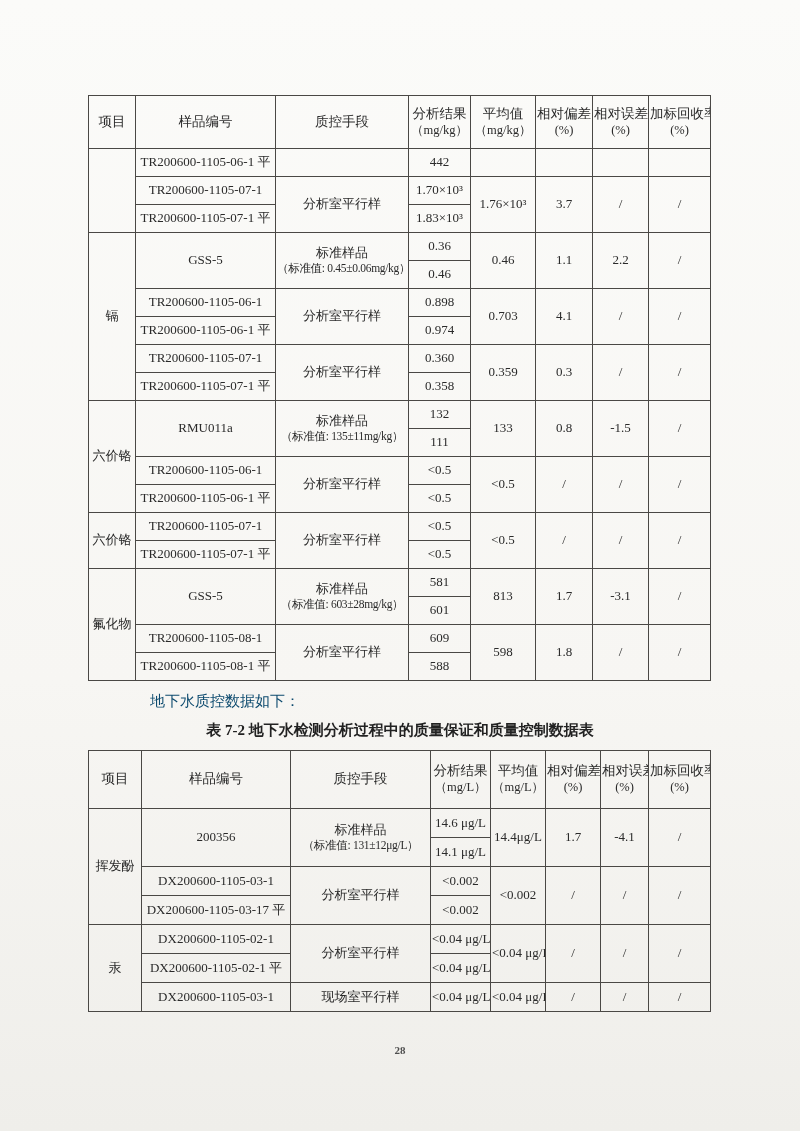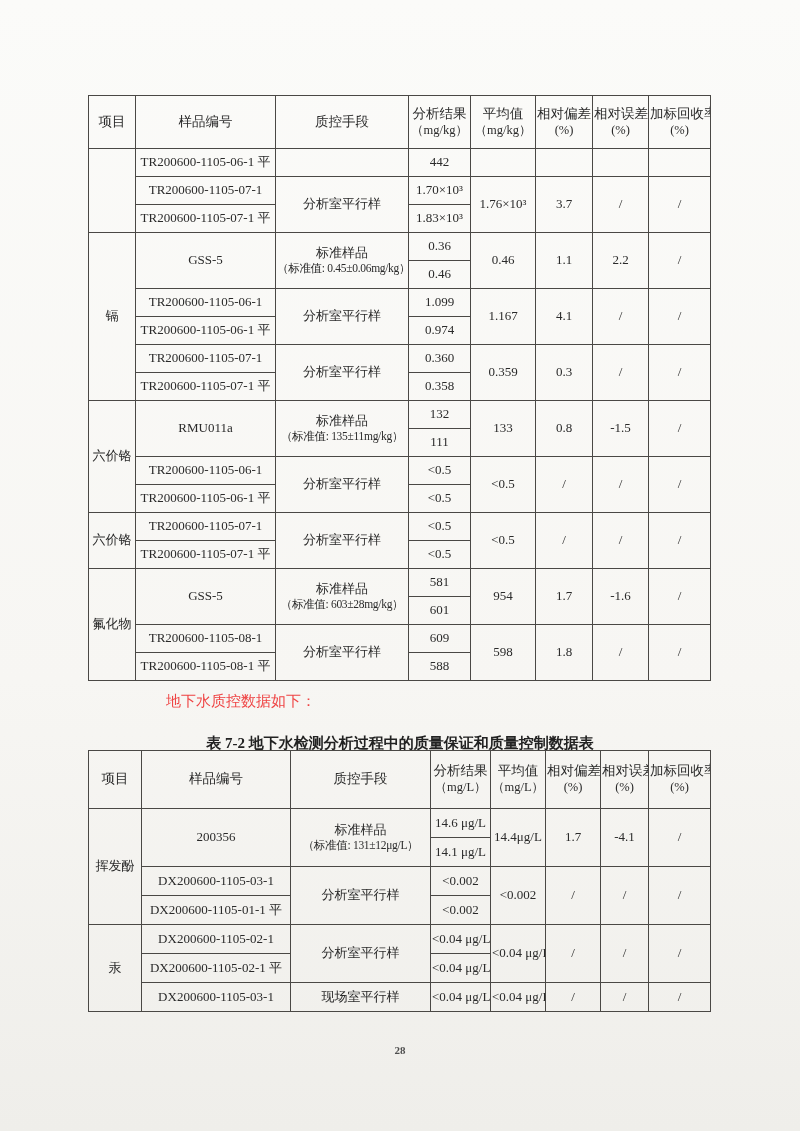"1.099" td { text: 1.099 -> 0.898 }
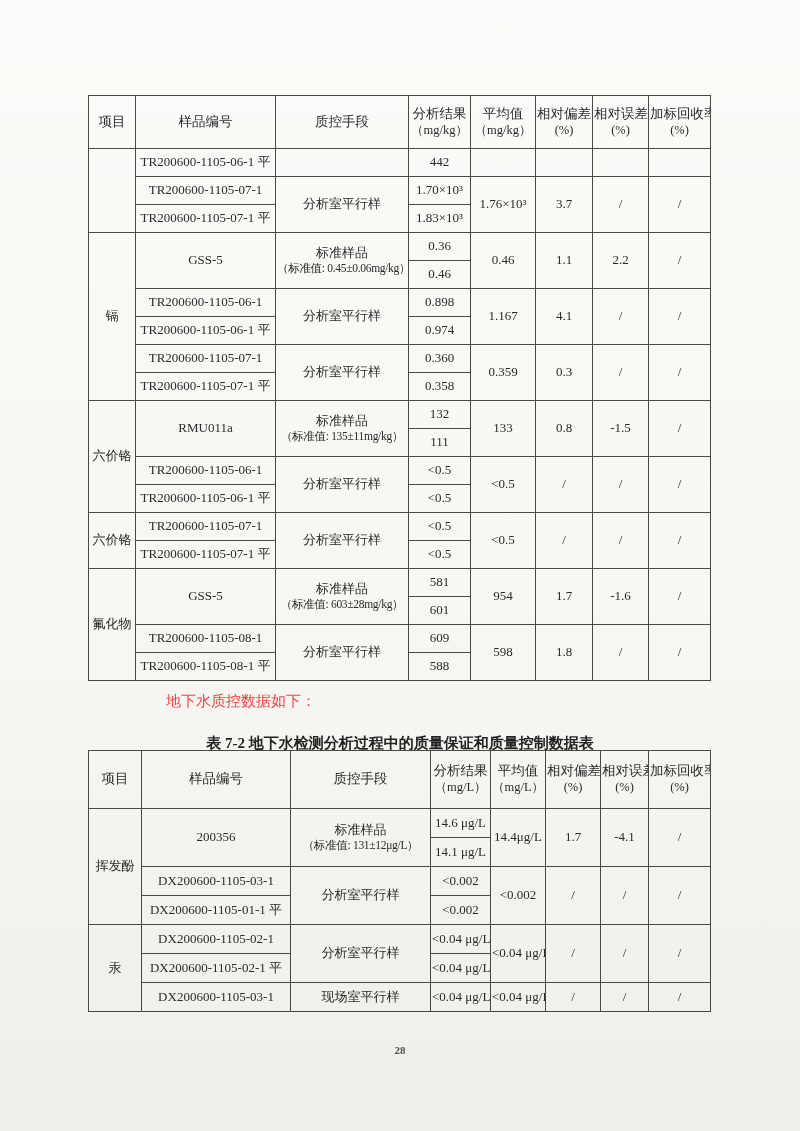"1.167" td { text: 1.167 -> 0.703 }
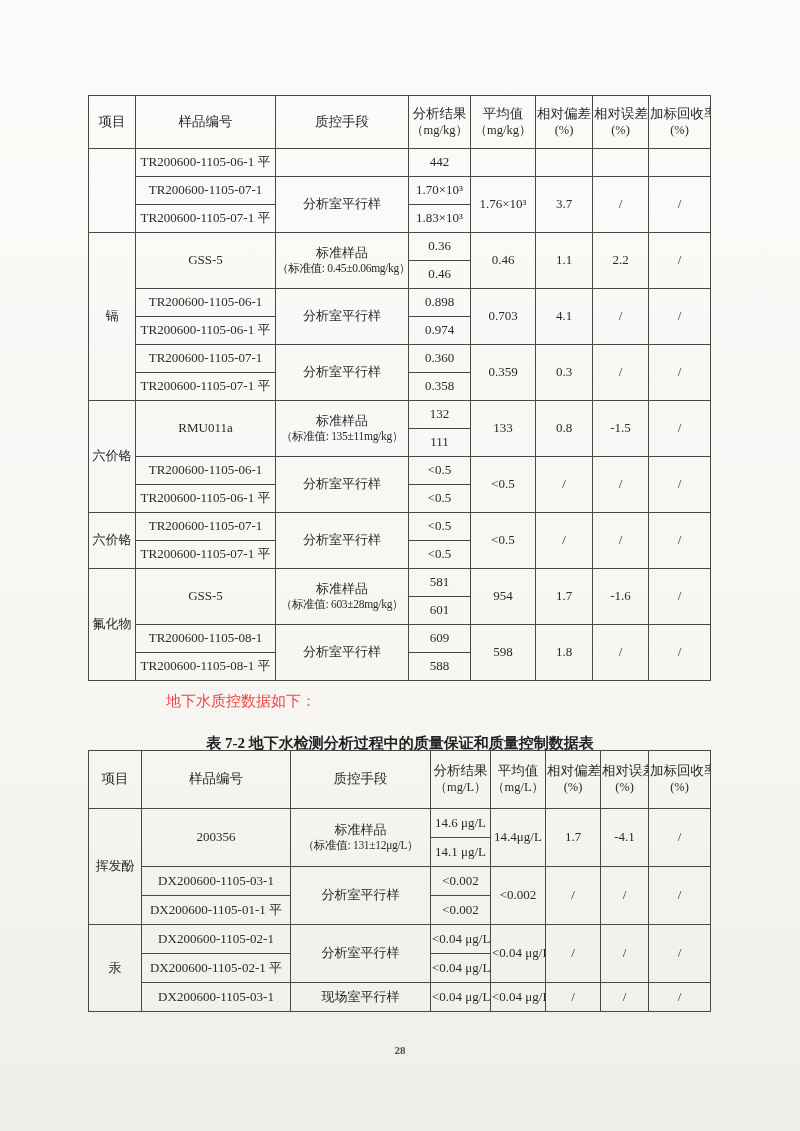"954" td { text: 954 -> 813 }
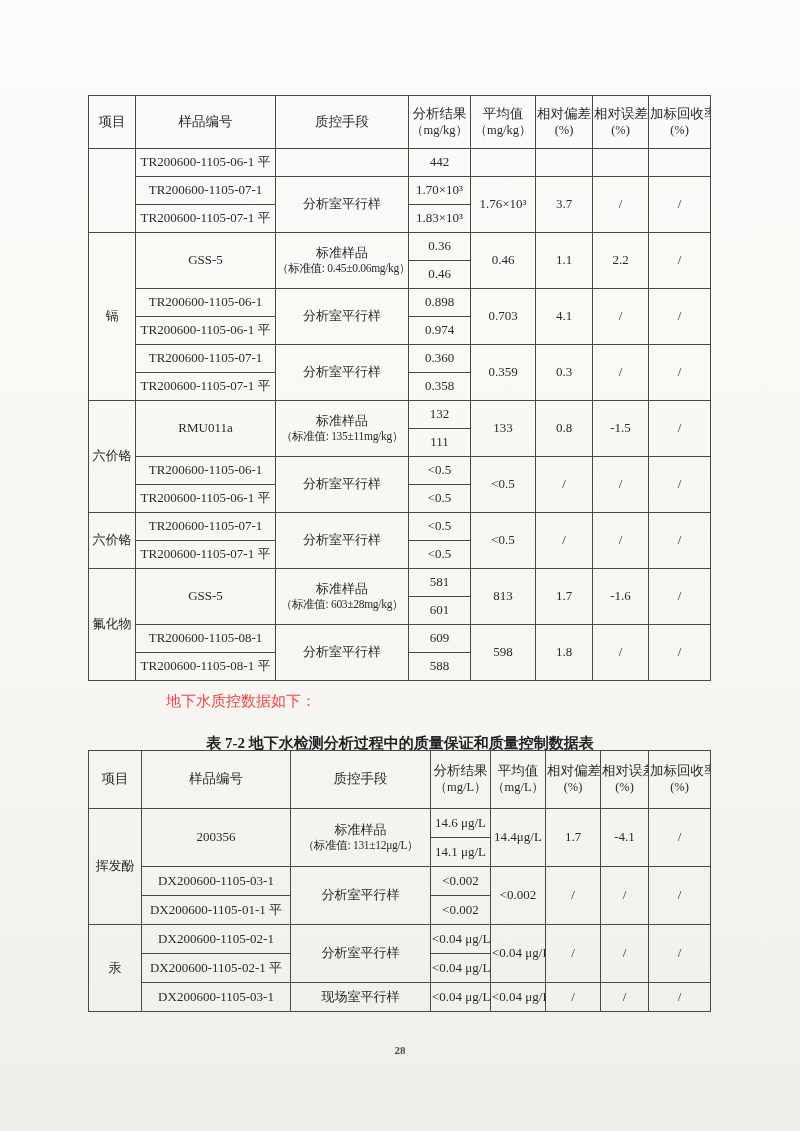"-1.6" td { text: -1.6 -> -3.1 }
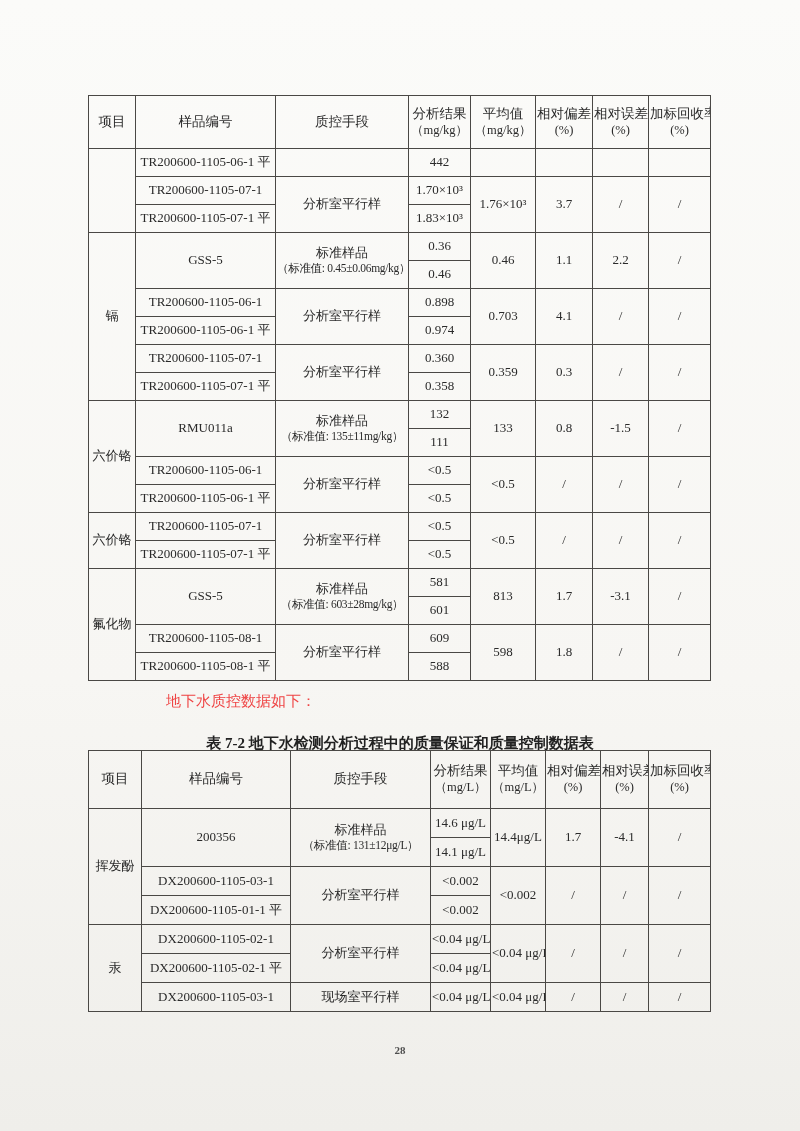"地下水质控数据如下：" .note { color: #ef4444 -> #0c4a6e; left: 166px -> 150px }
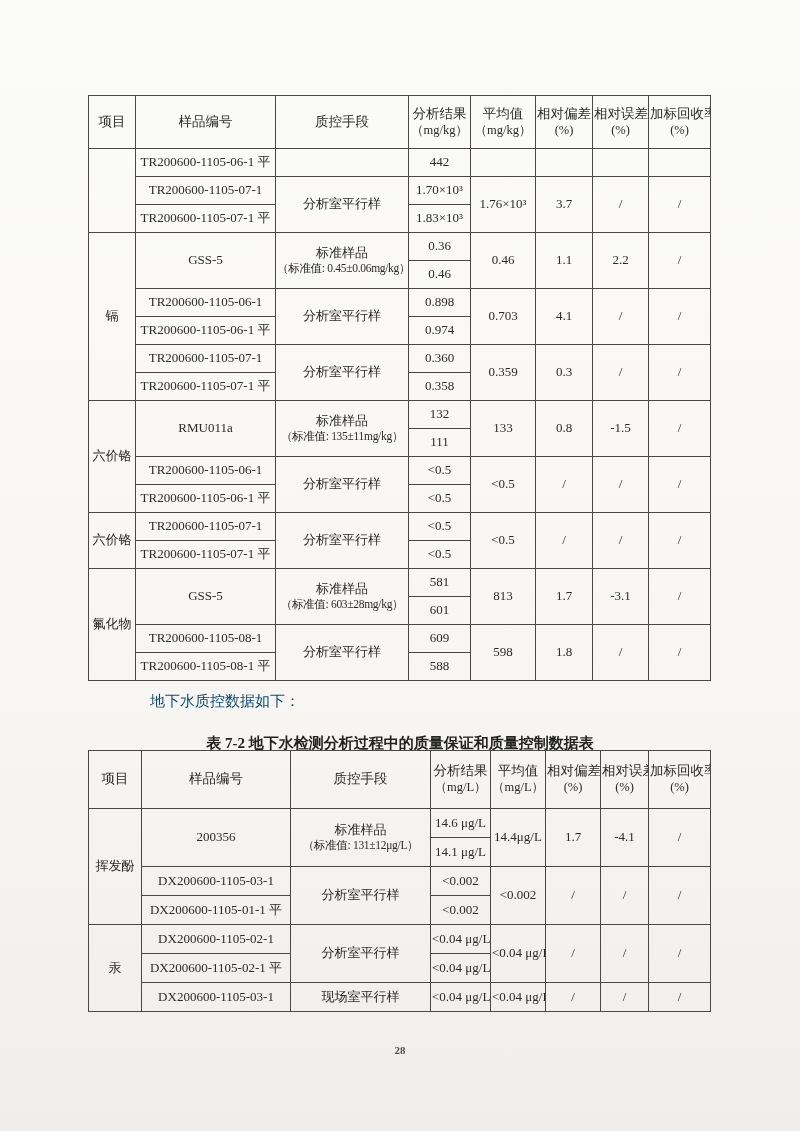"表 7-2 地下水检测分析过程中的质量保证和质量控制数据表" .tbl-title { margin-top: 13px -> none }
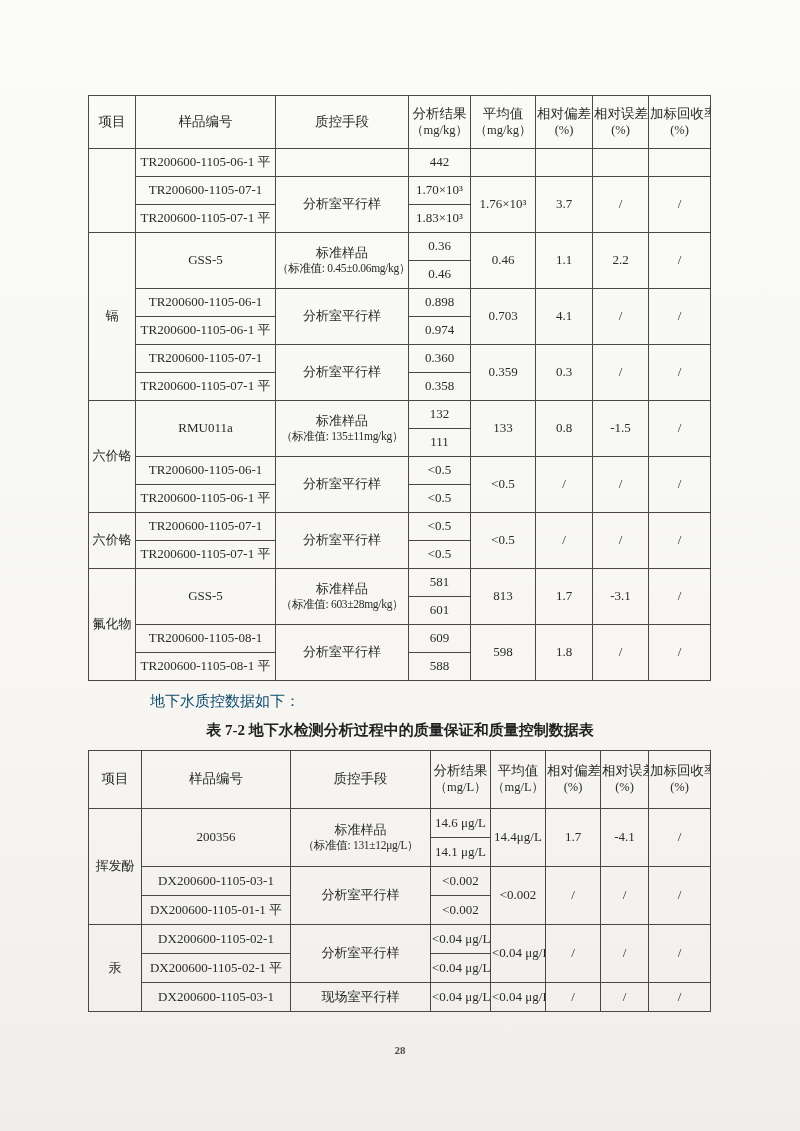"DX200600-1105-01-1 平" td { text: DX200600-1105-01-1 -> DX200600-1105-03-17 }
